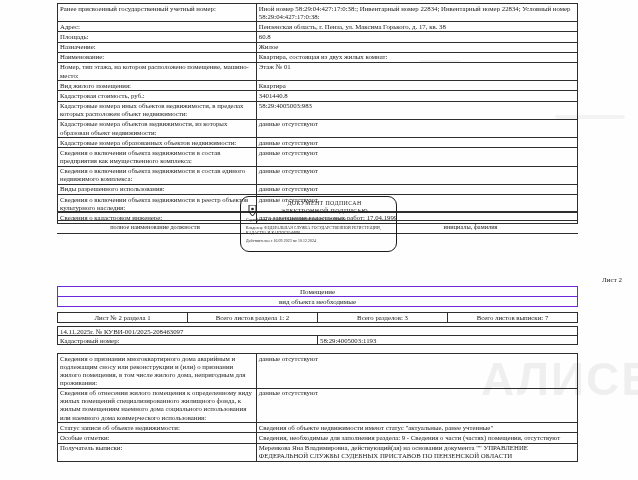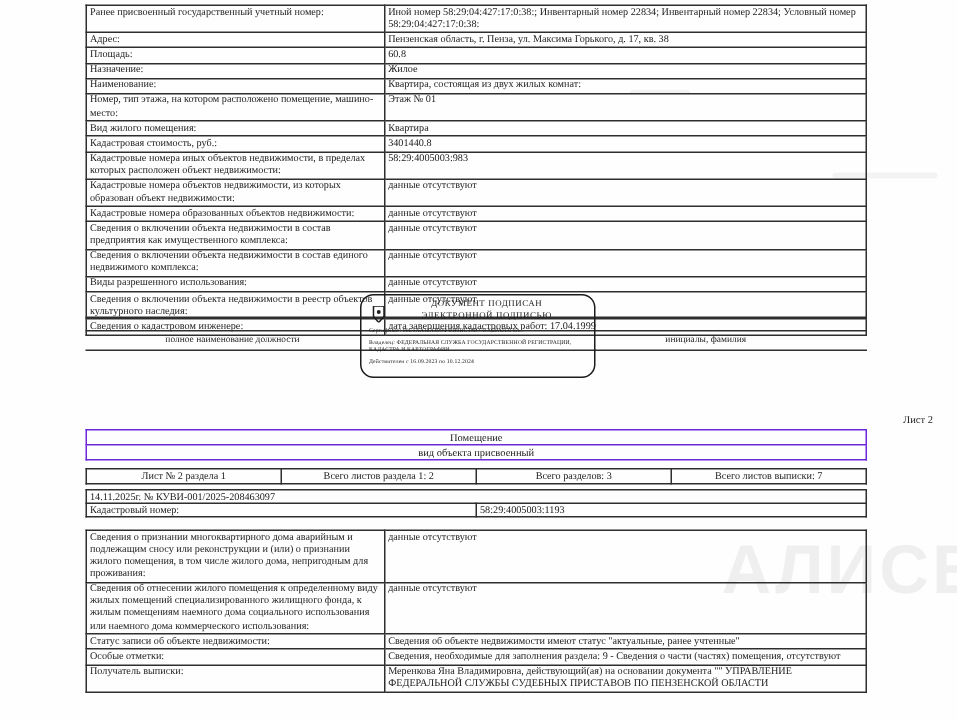"вид объекта присвоенный" td { text: присвоенный -> необходимые }
